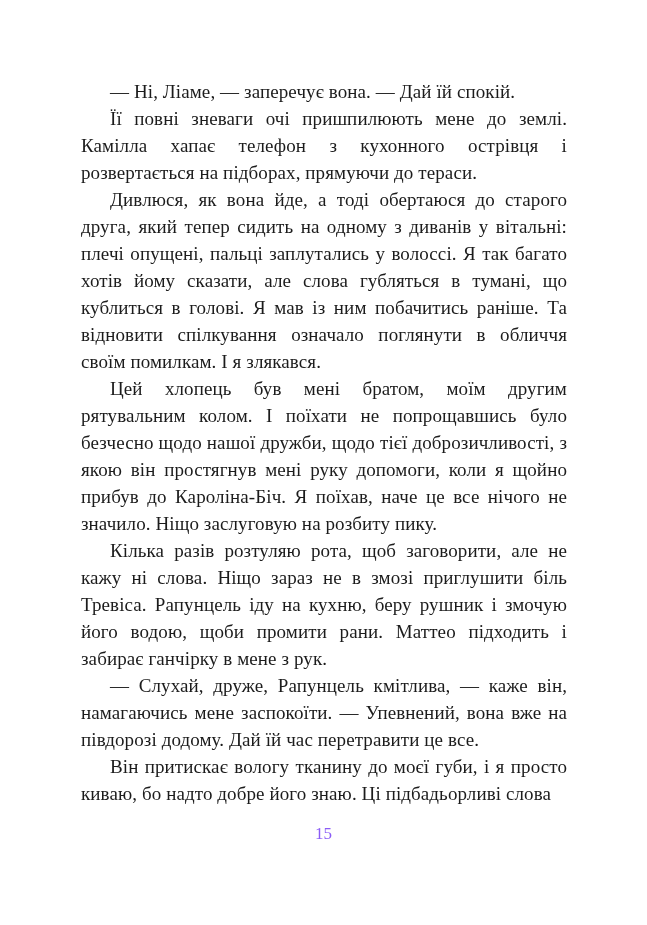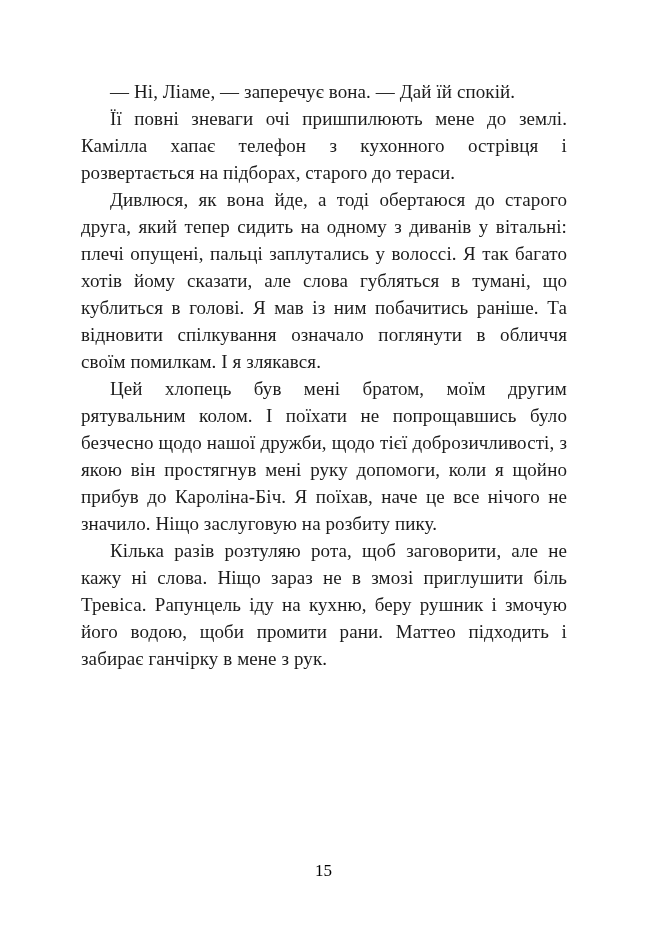"Її повні зневаги очі пришпилюють" p.para { text: старого -> прямуючи }
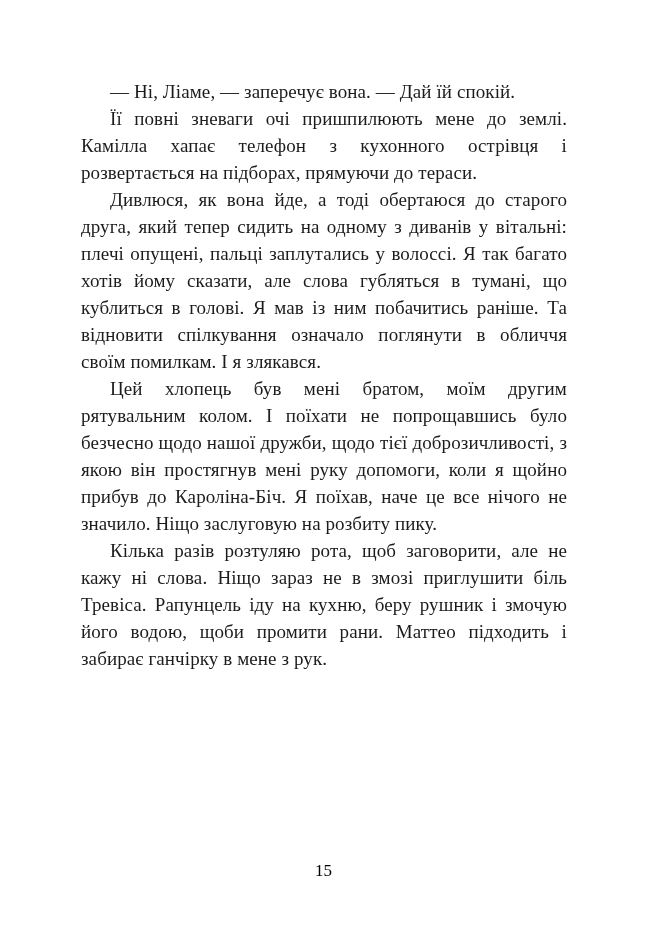"— Слухай, друже, Рапунцель кмітлива," p.para { html: none -> <p>— Слухай, друже, Рапунцель кмітлива, — каже він, намагаючись мене заспокоїти. — Упевнений, вона вже на півдорозі додому. Дай їй час перетравити це все.</p> }
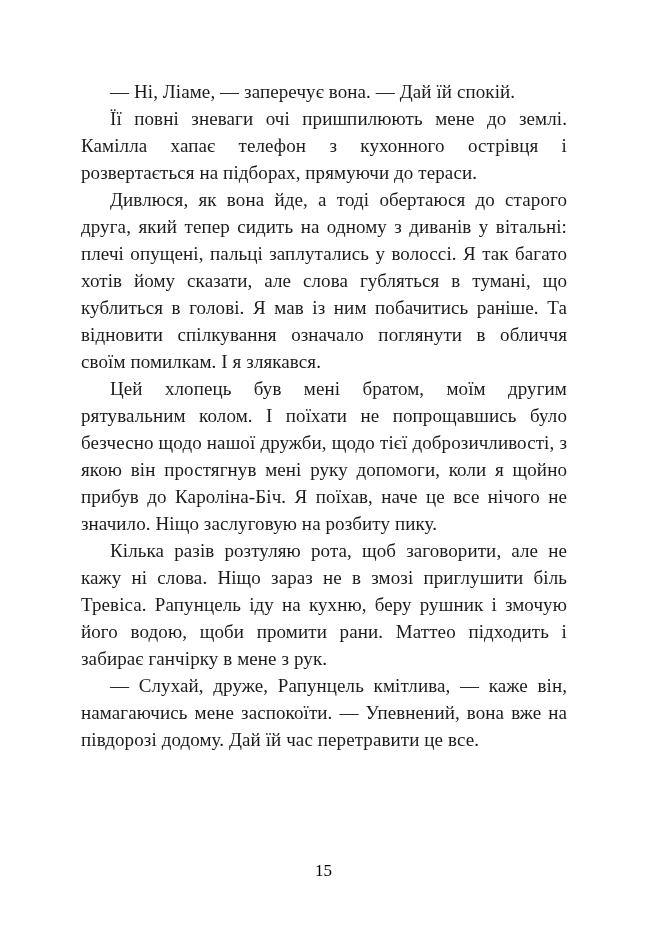"Він притискає вологу тканину до" p.para { html: none -> <p>Він притискає вологу тканину до моєї губи, і я просто киваю, бо надто добре його знаю. Ці підбадьорливі слова</p> }
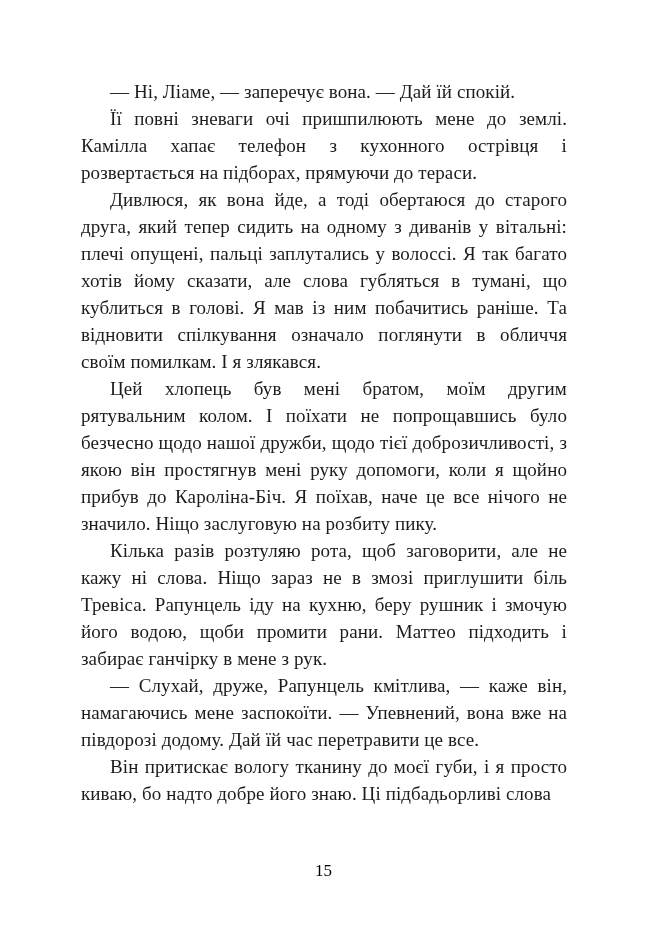"15" .page-number { color: #000000 -> #8b5cf6; top: 861px -> 824px }
